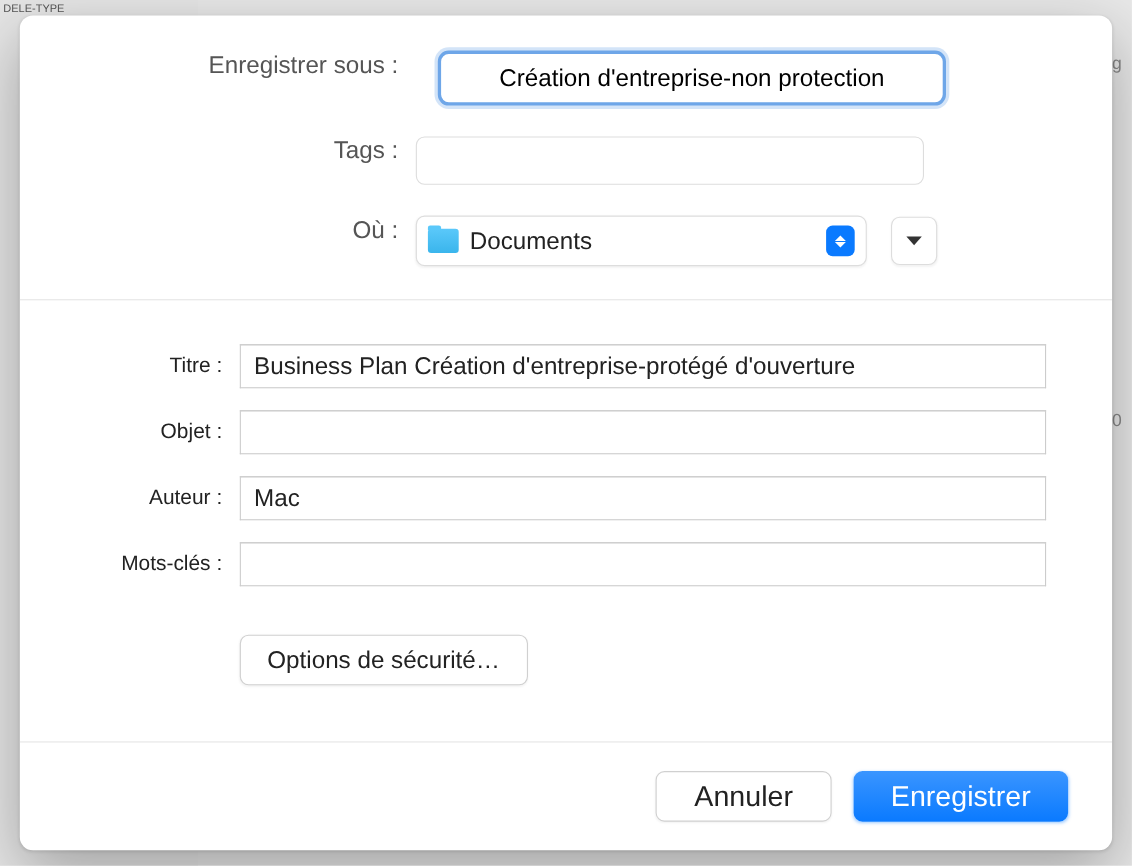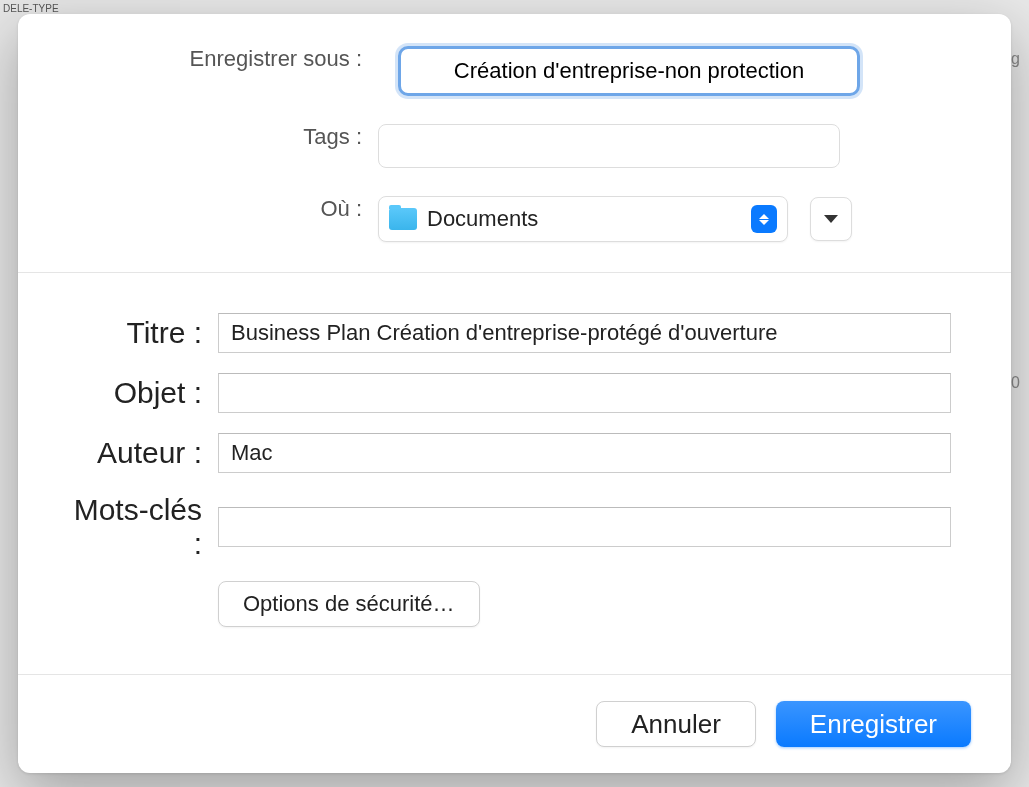"Titre :" .meta-label { font-size: 30px -> 19px }
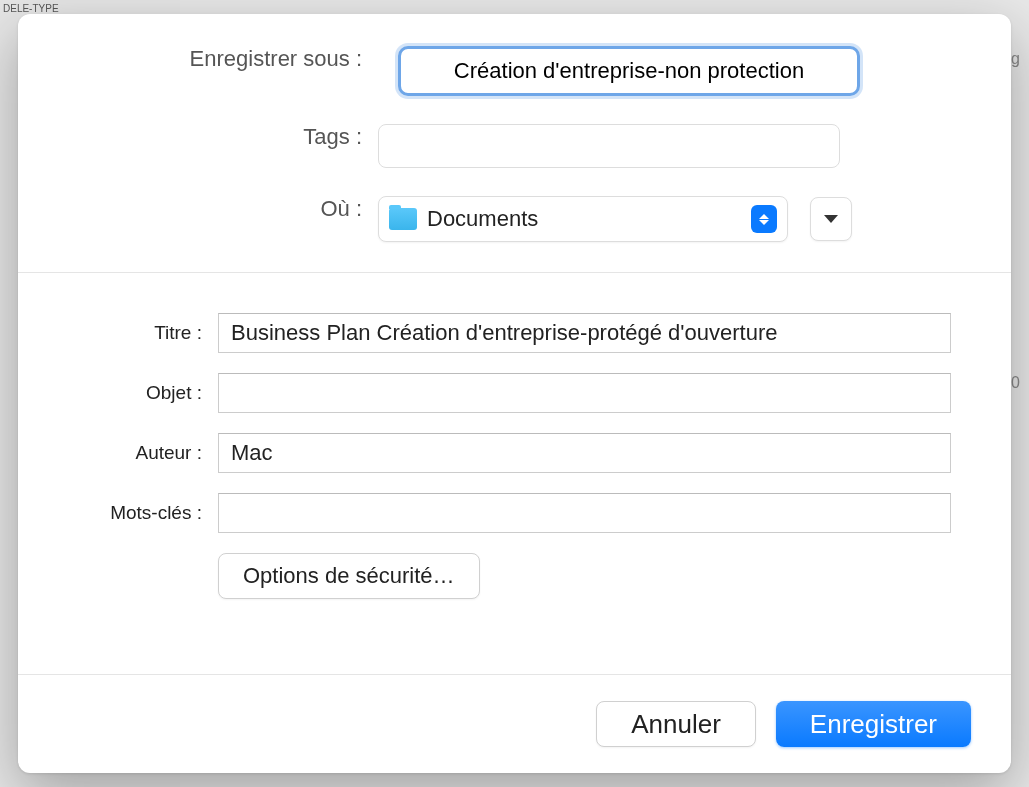"Options de sécurité…" .security-btn { margin-top: none -> 24px }
